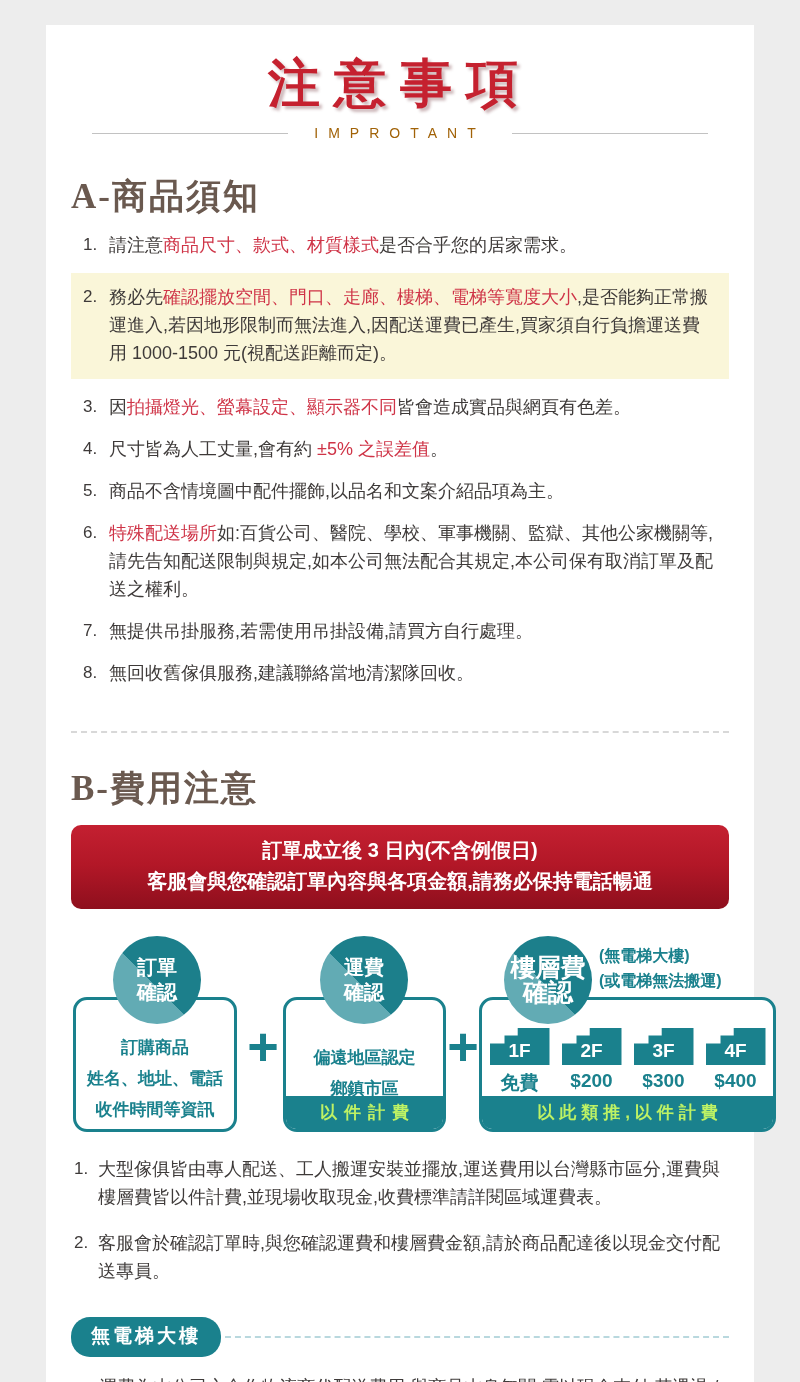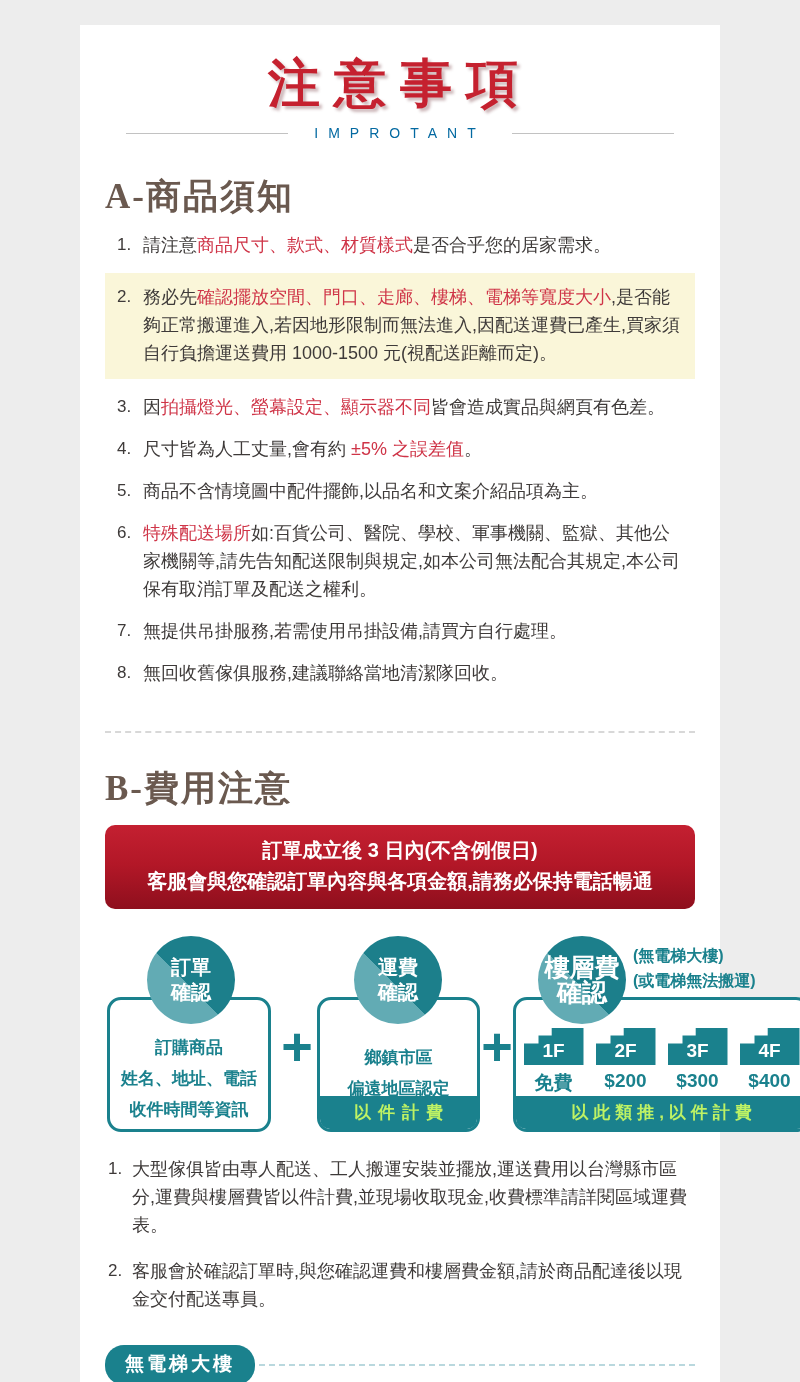"注意事項" .card { width: 640px -> 708px }
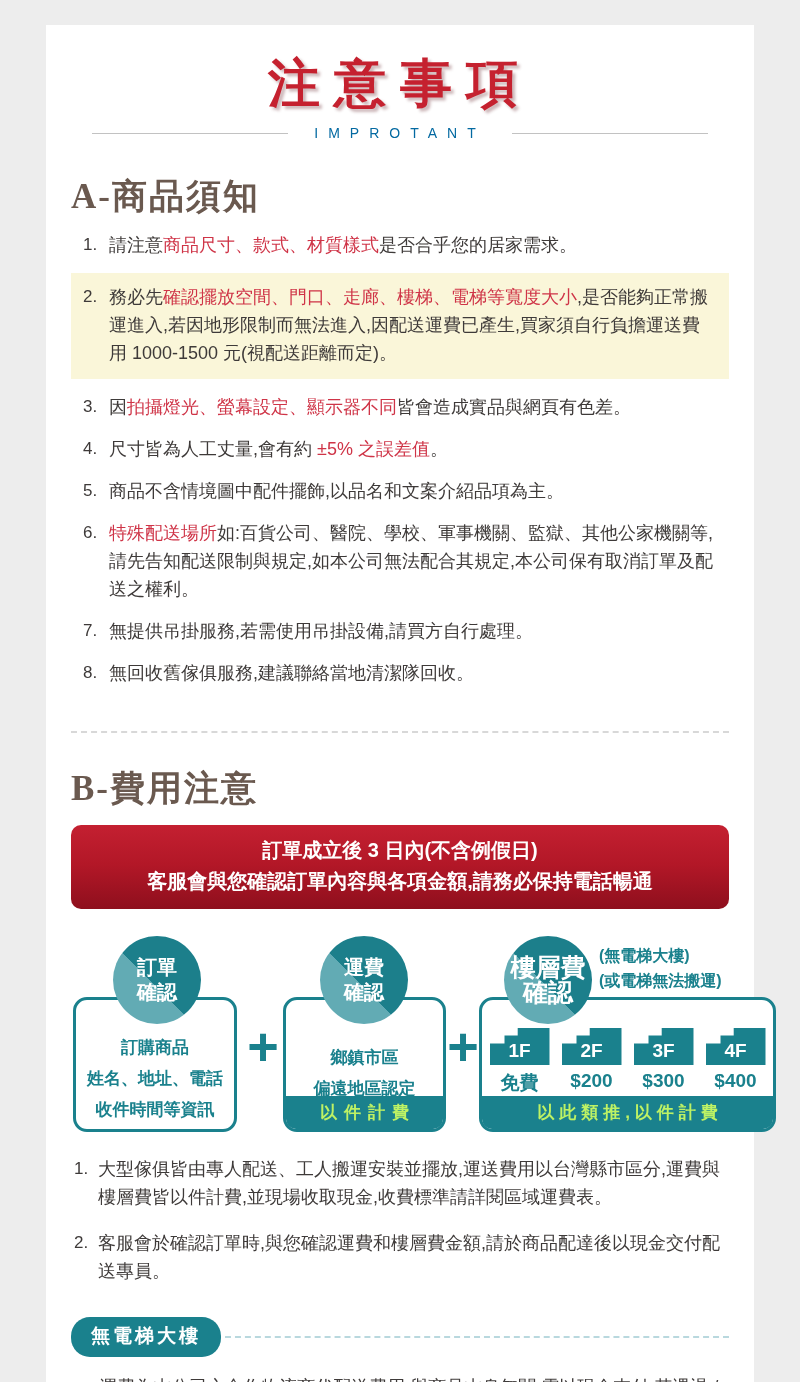"IMPROTANT" .sub-row .sub { color: #0369a1 -> #a16207 }
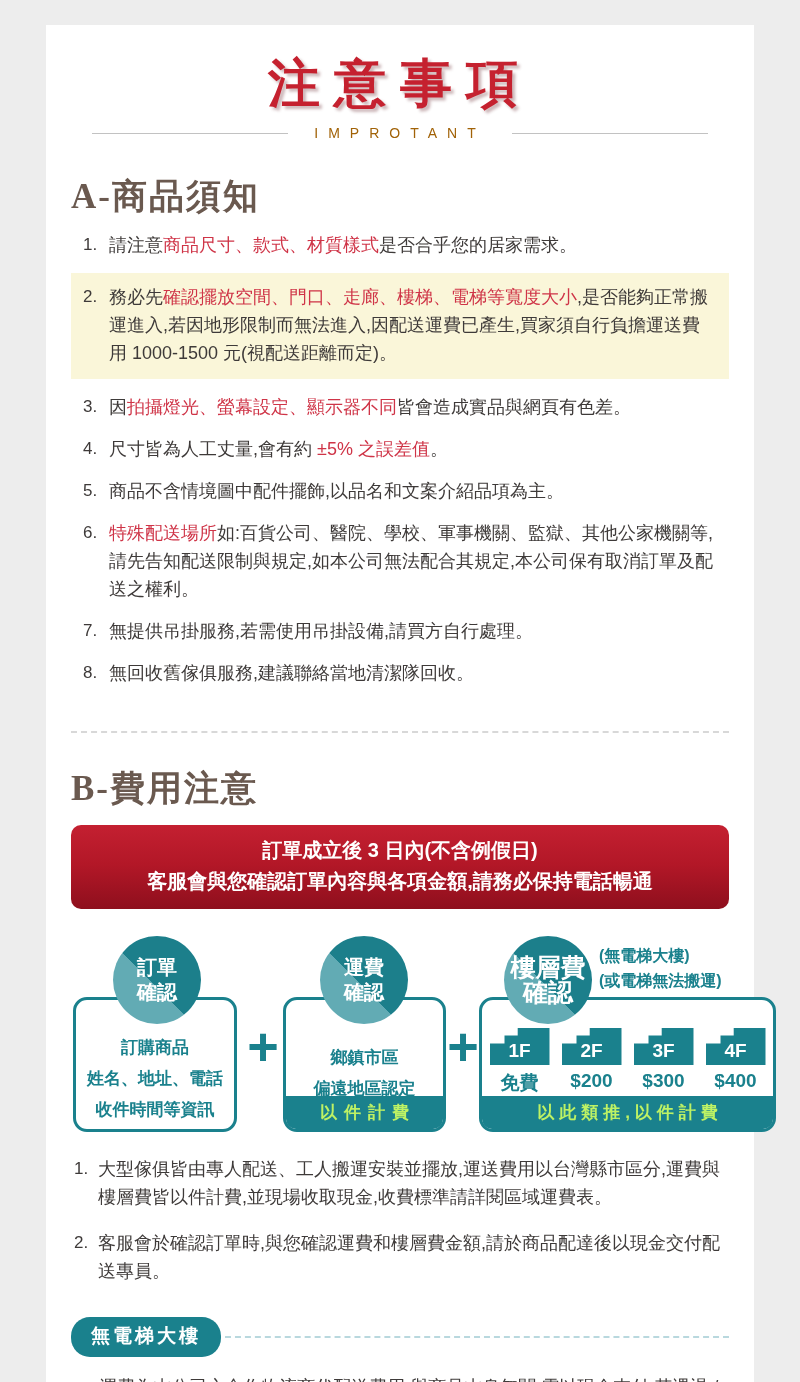"鄉鎮市區" div { order: before "偏遠地區認定" -> after "偏遠地區認定" }
